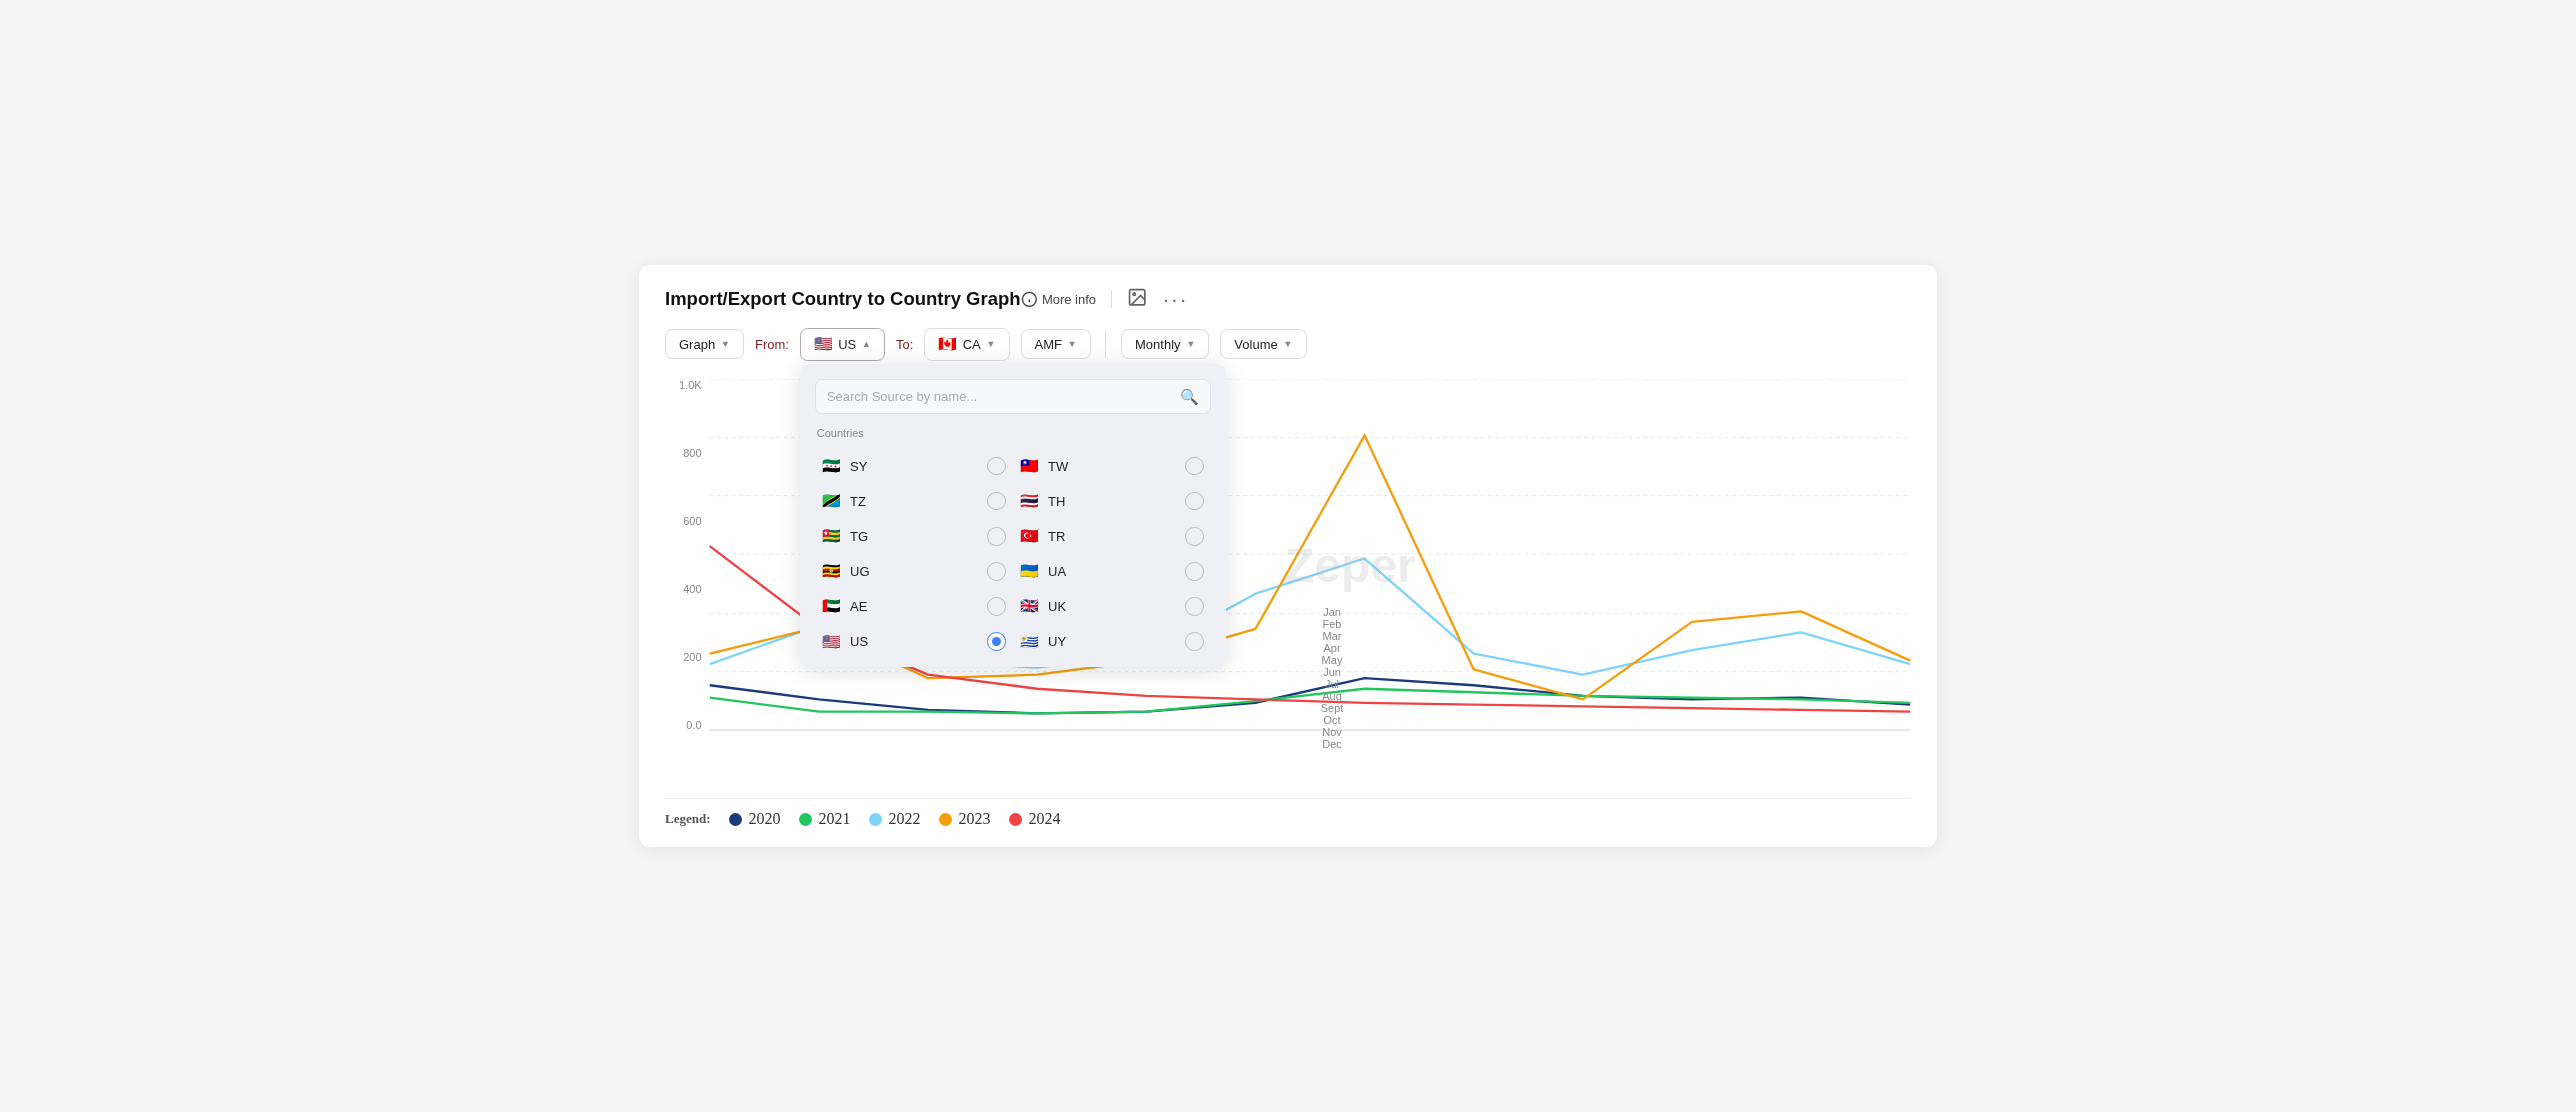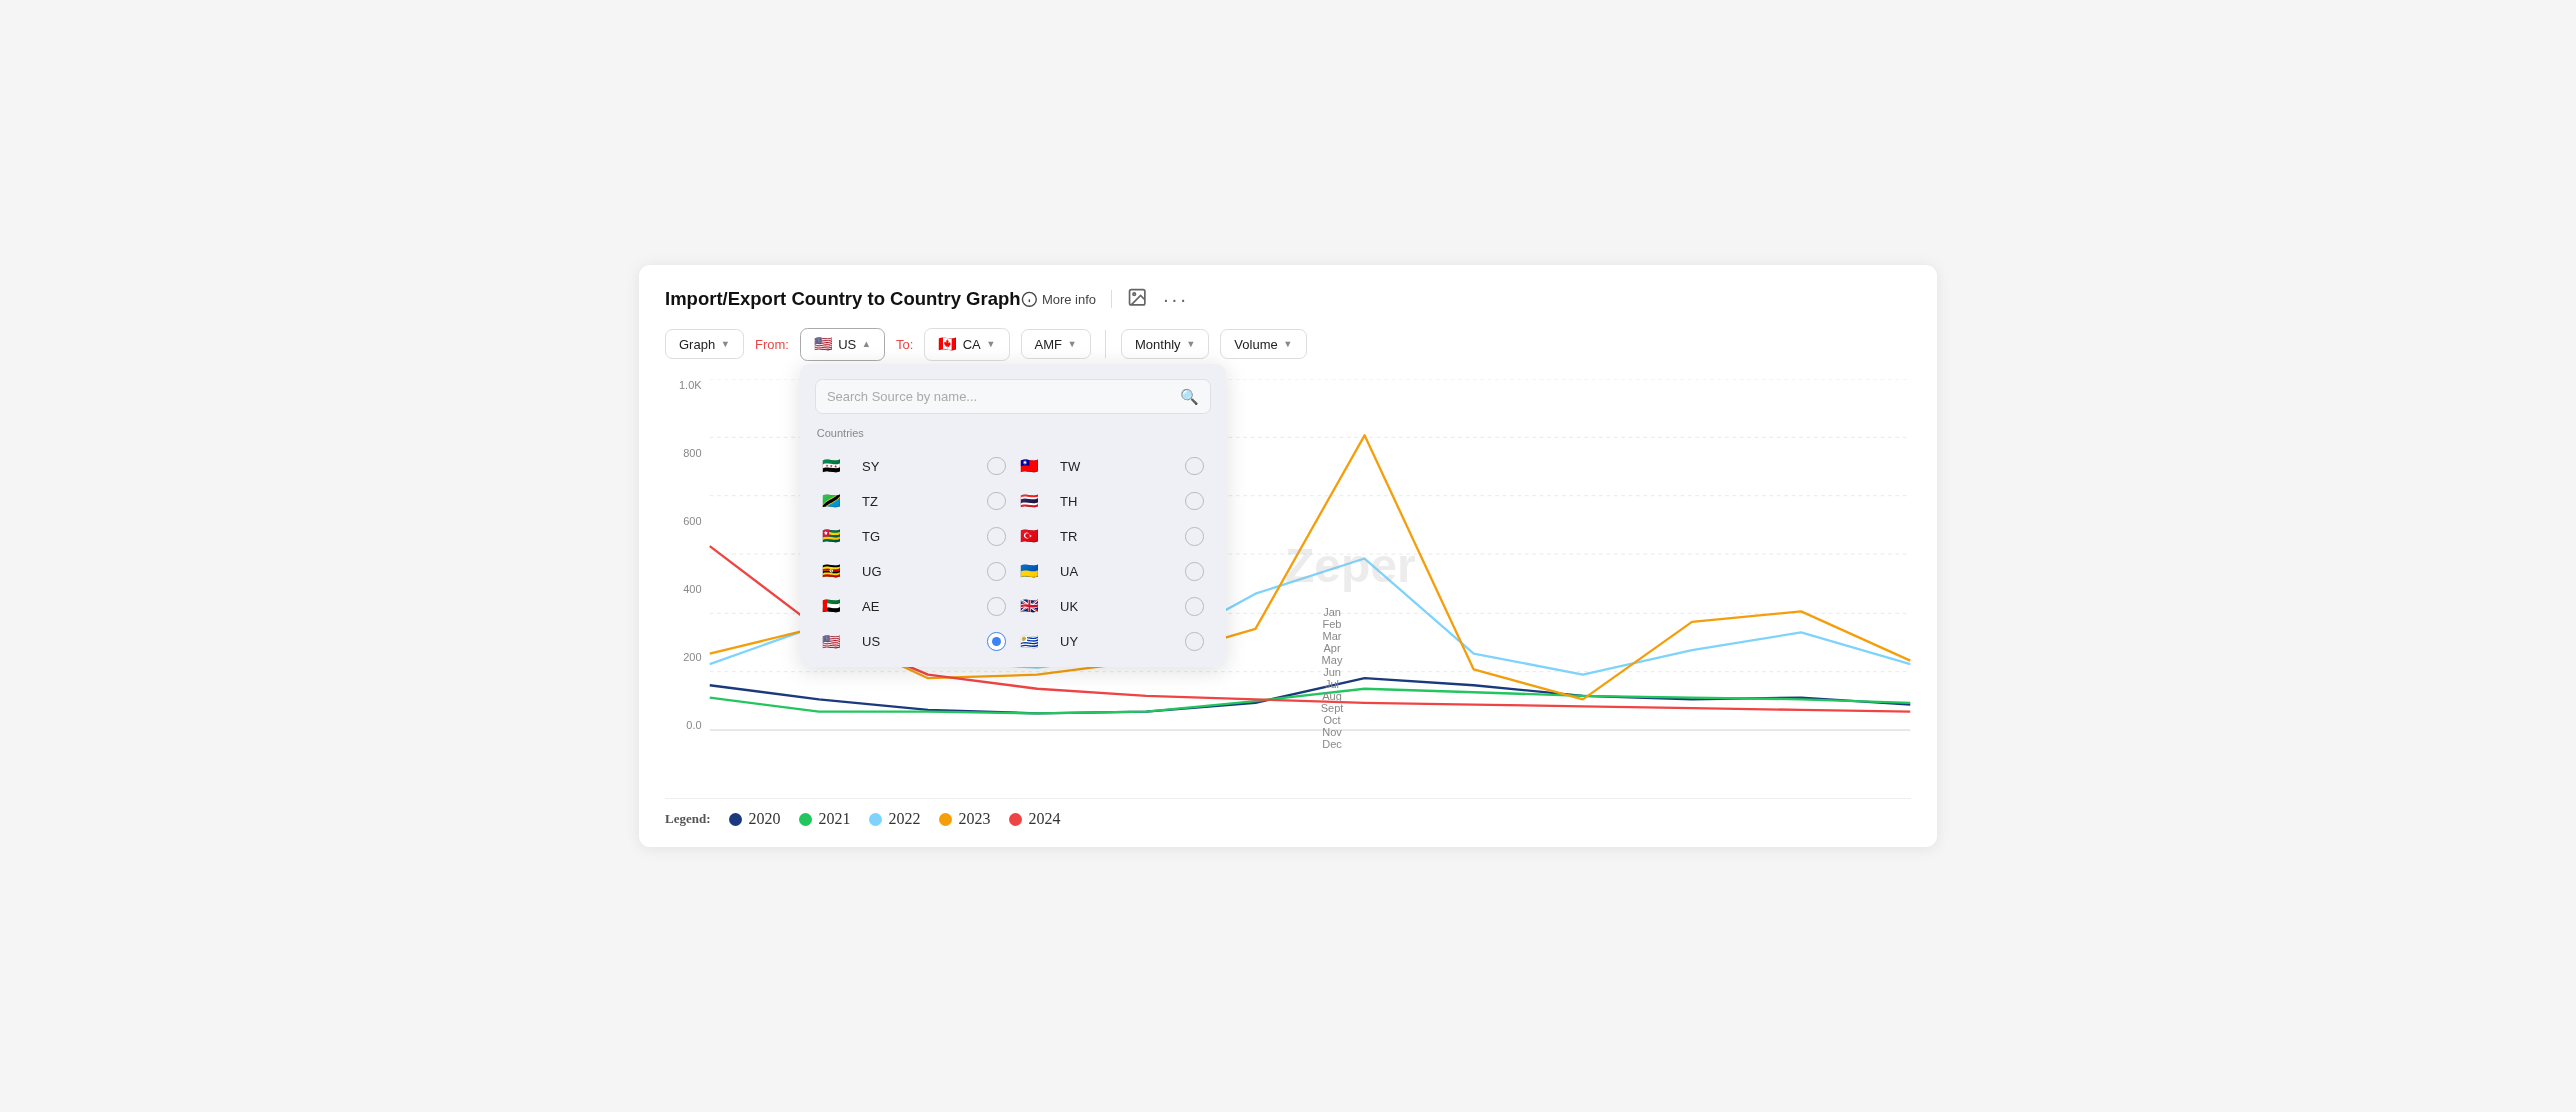"From:" .label-text { color: #ef4444 -> #7f1d1d }
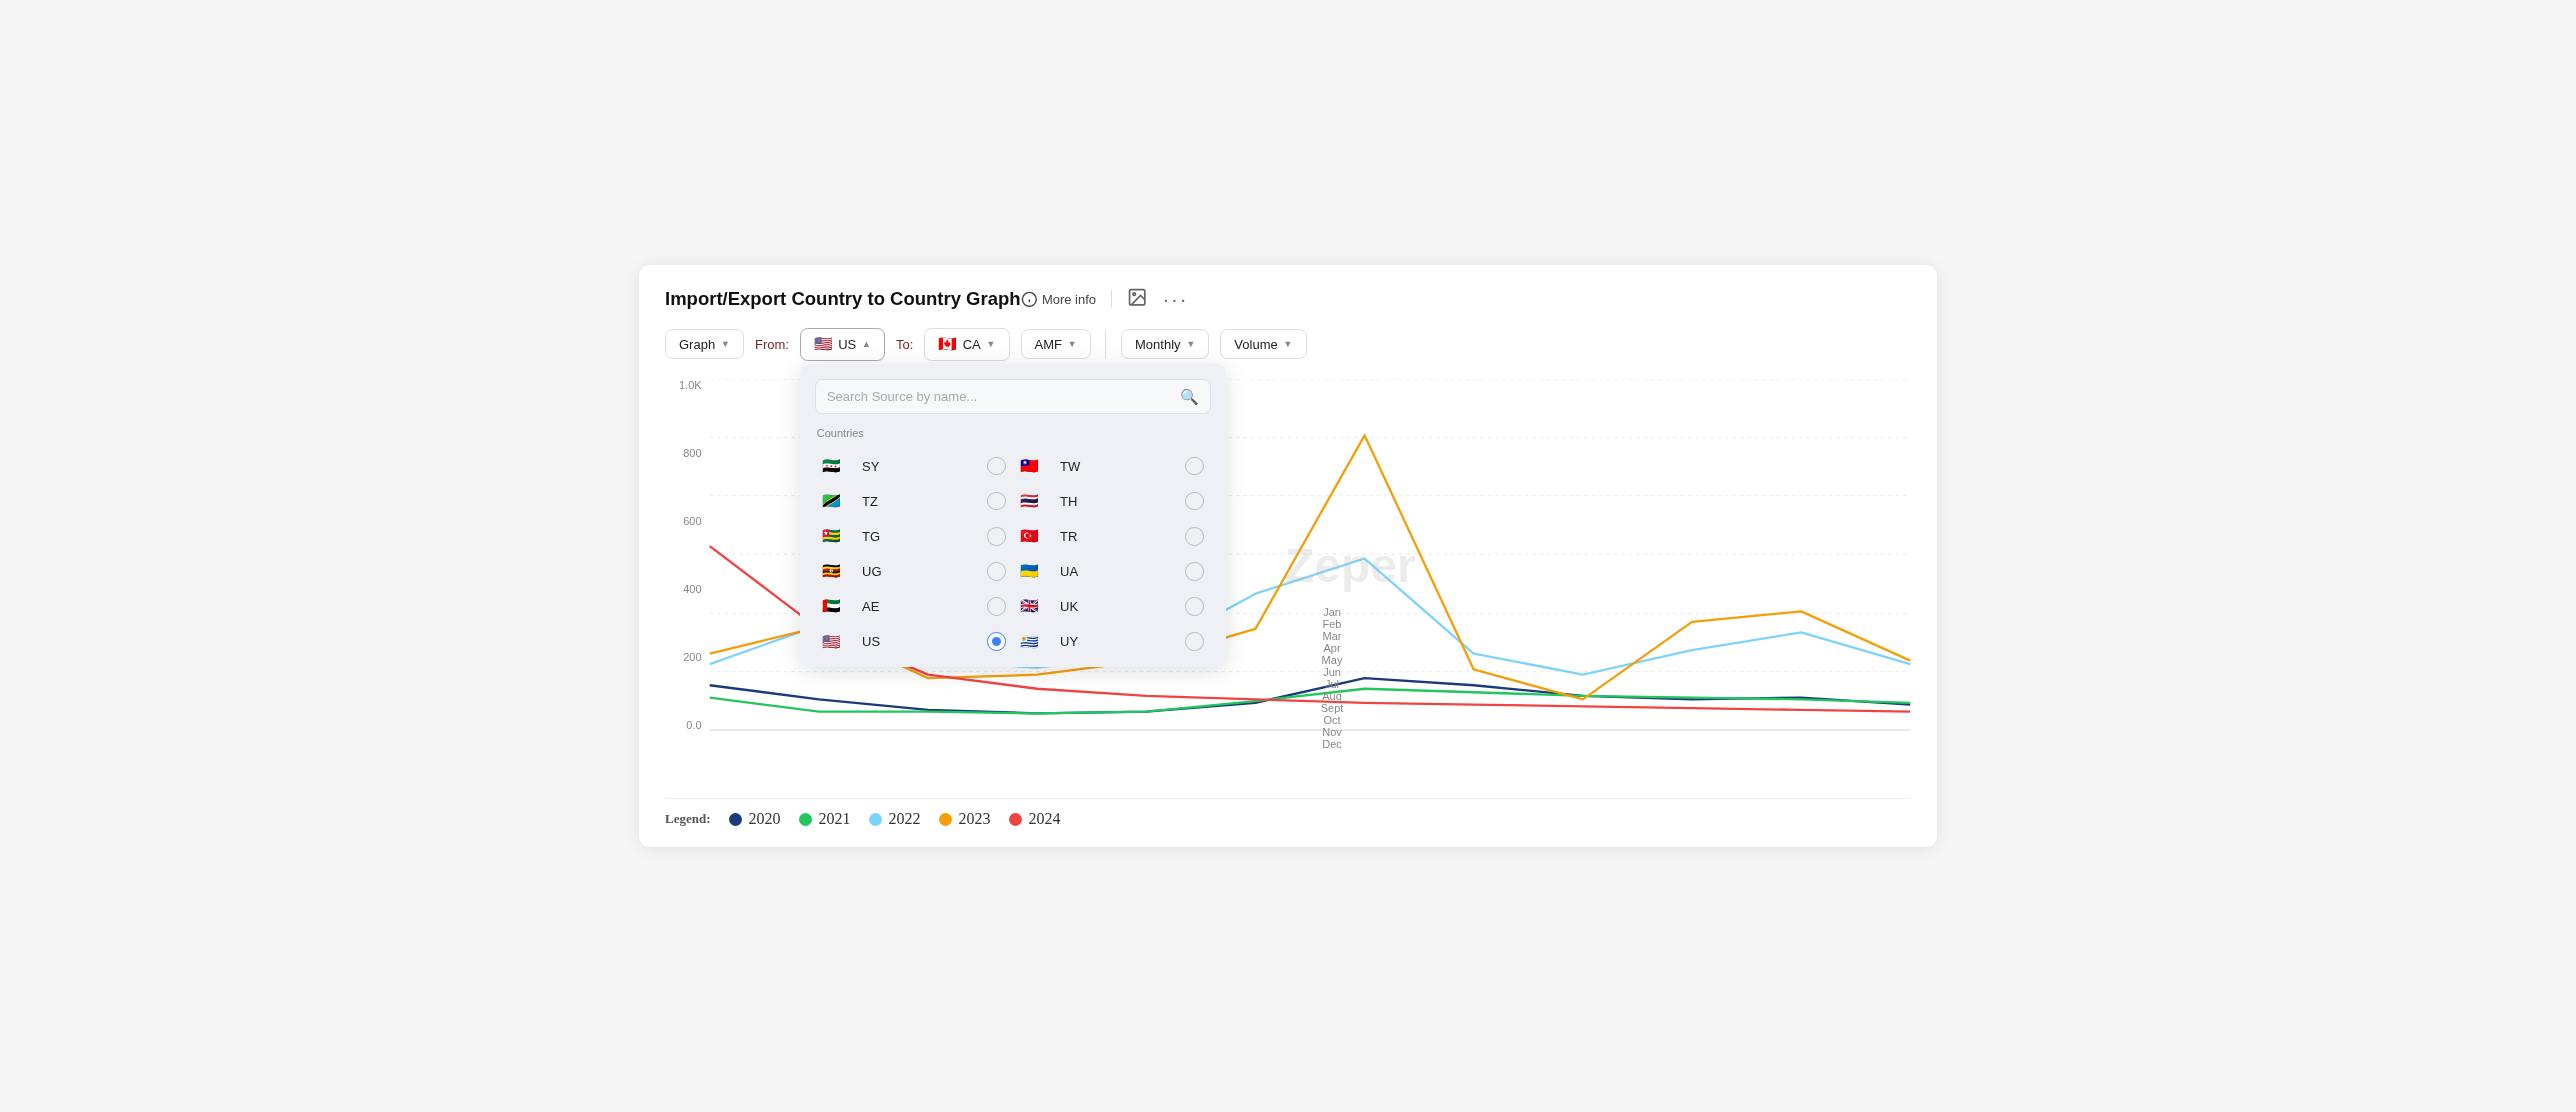"SY" .country-code { margin-left: 12px -> none }
